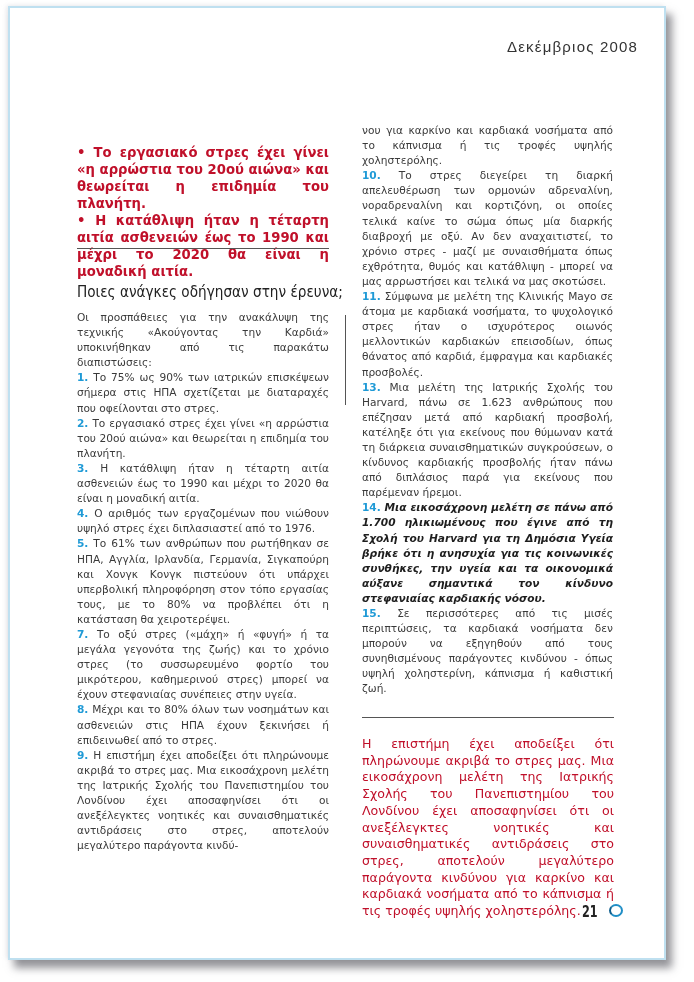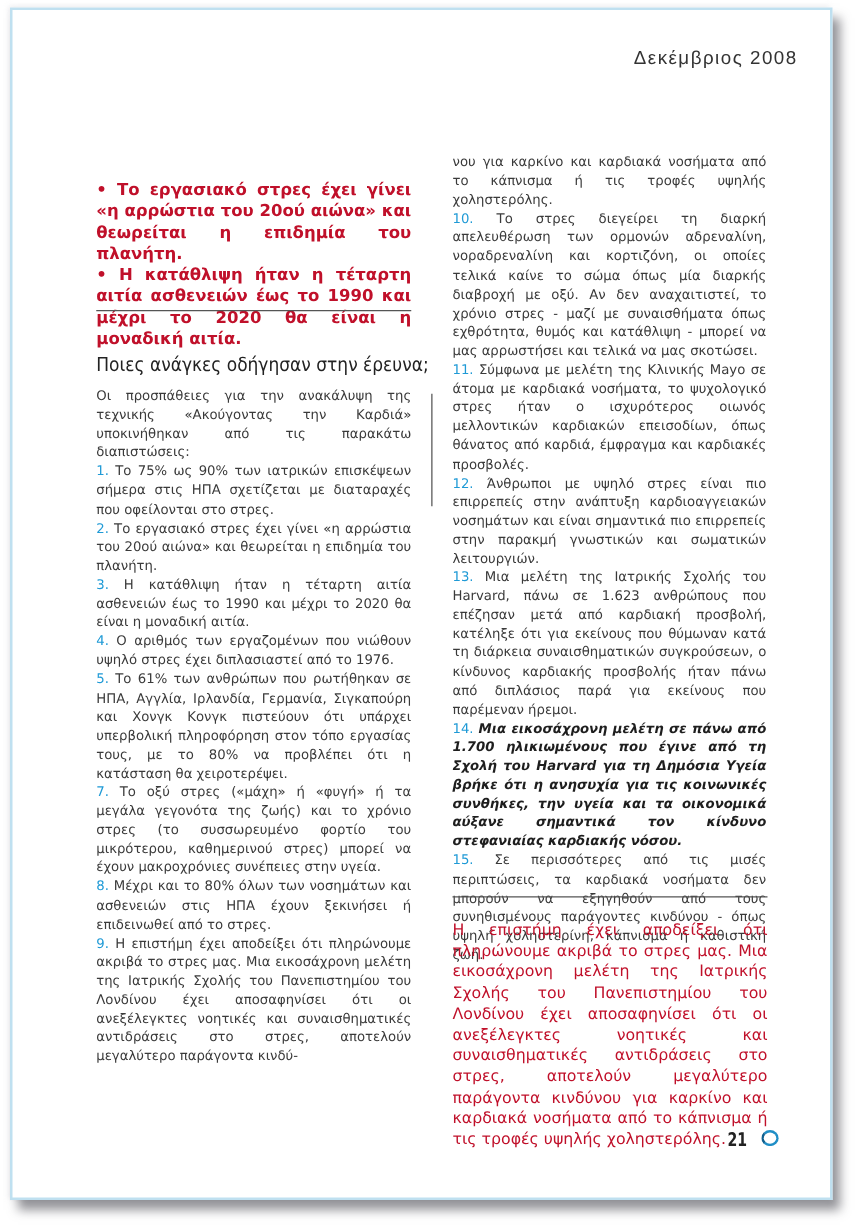"10." .num { font-weight: normal -> bold }
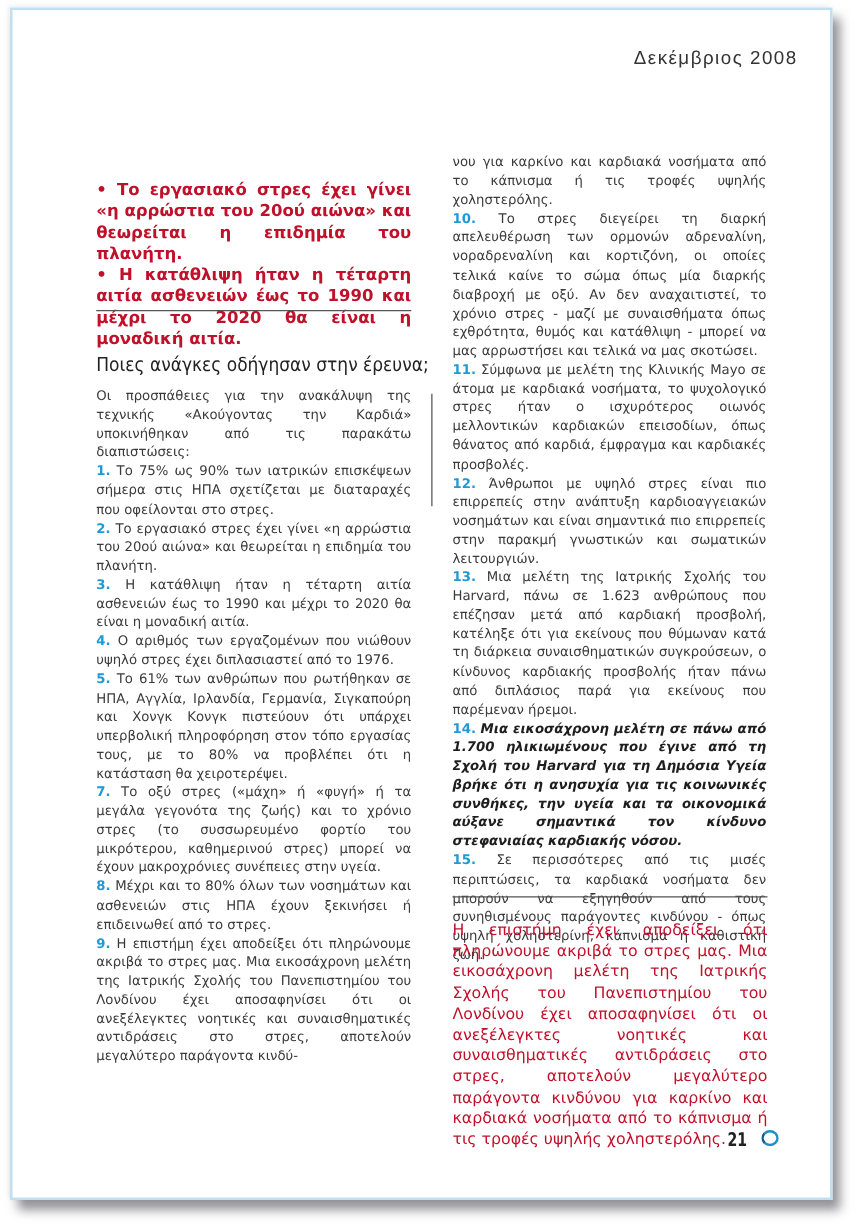"12. Άνθρωποι με υψηλό στρες" p { html: <p><span>12.</span> <span>Άνθρωποι με υψηλό στρες είναι πιο επιρρεπείς στην ανάπτυξη καρδιοαγγειακών νοσημάτων και είναι σημαντικά πιο επιρρεπείς στην παρακμή γνωστικών και σωματικών λειτουργιών.</span></p> -> none }
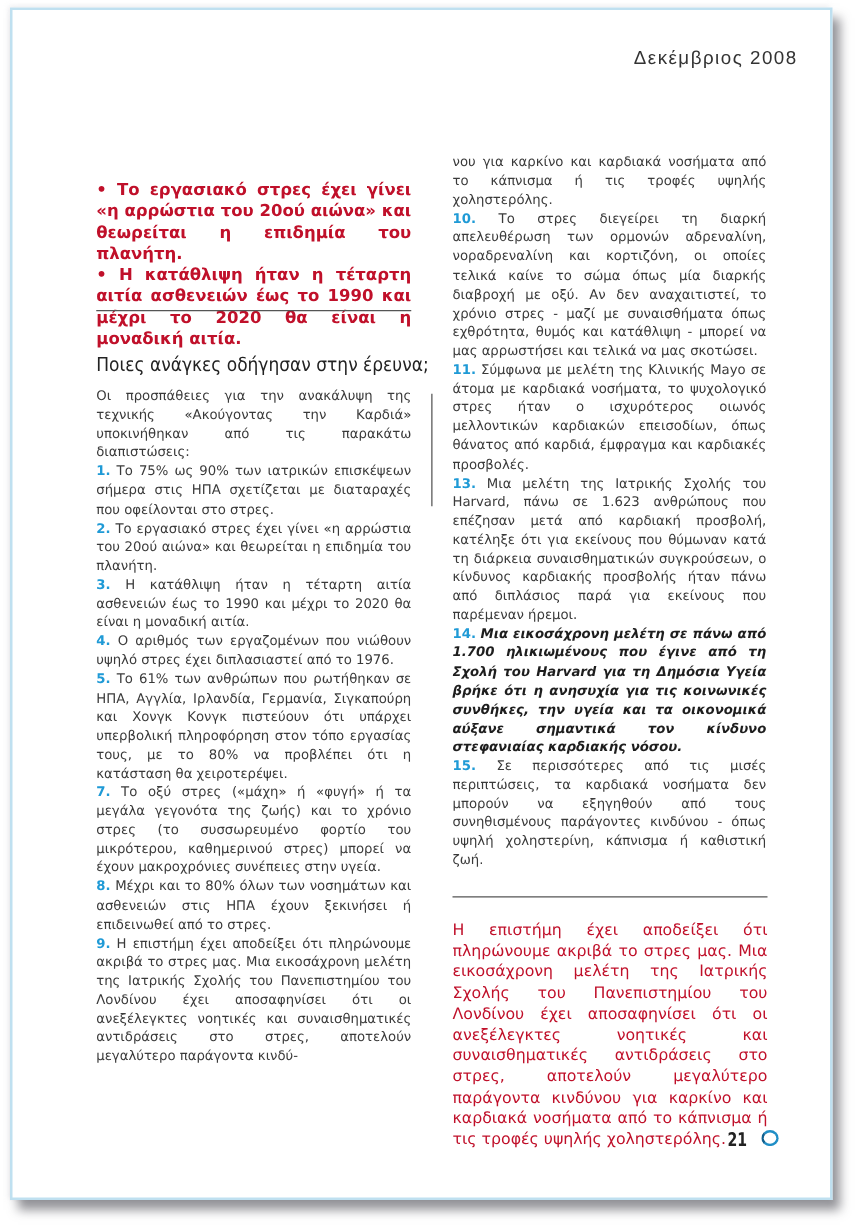"Το οξύ στρες («μάχη» ή" span { text: μακροχρόνιες -> στεφανιαίας }
